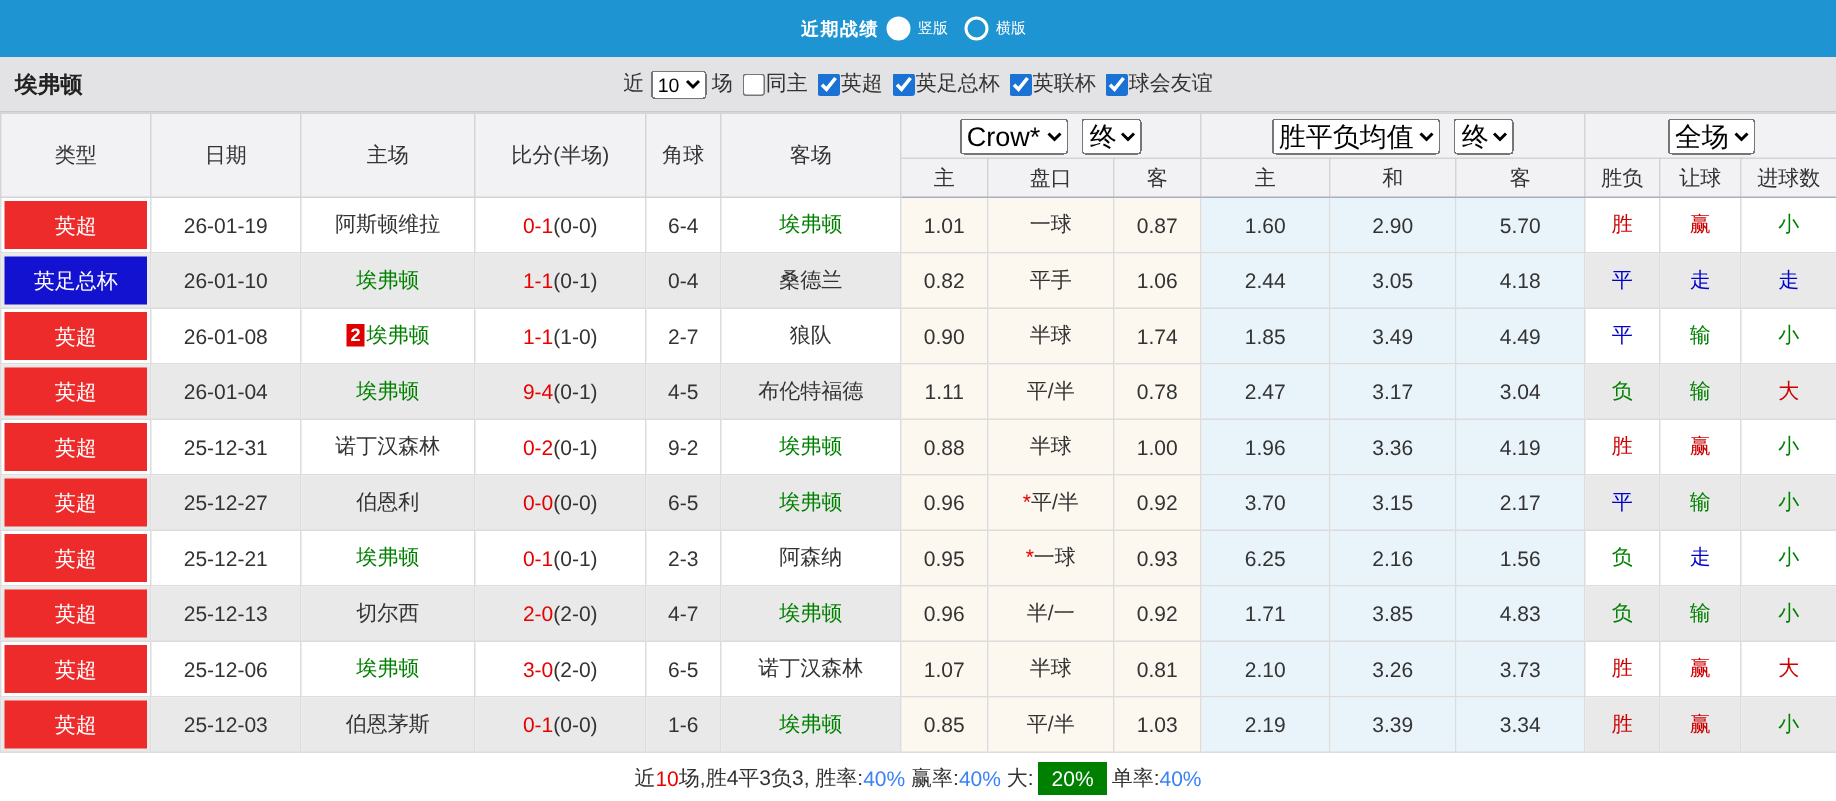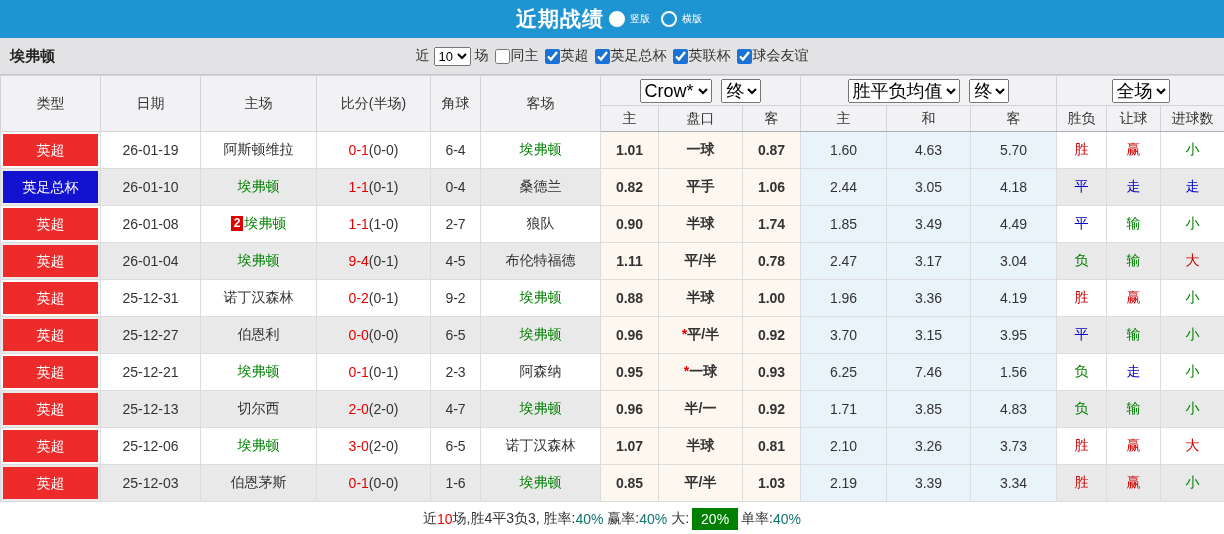"近期战绩" .topbar .title { font-size: 21px -> 12px }
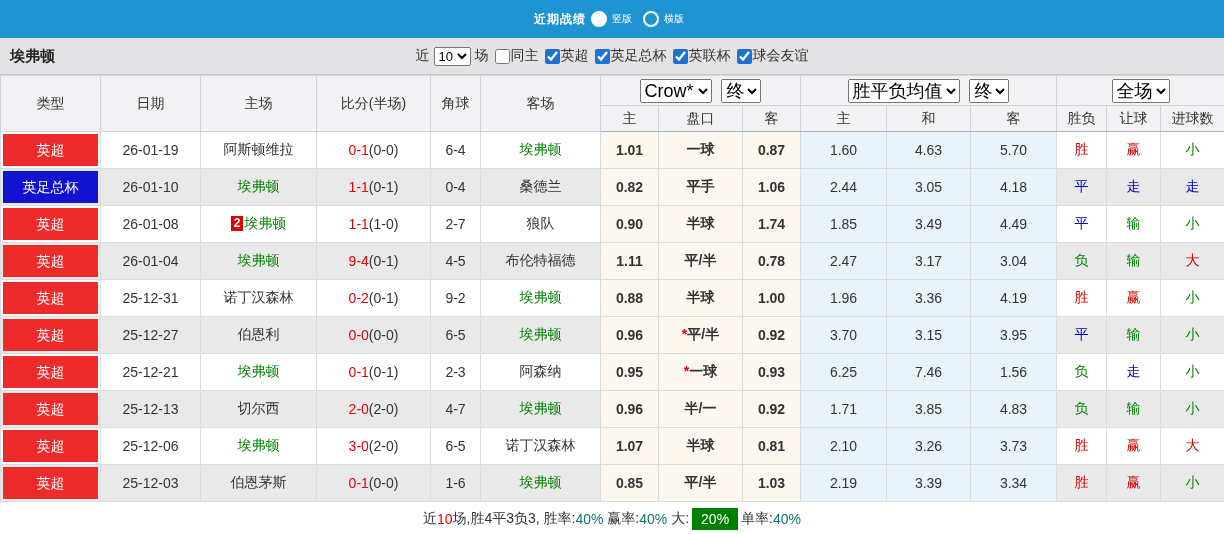"1.01" td.c-odds { font-weight: bold -> none }
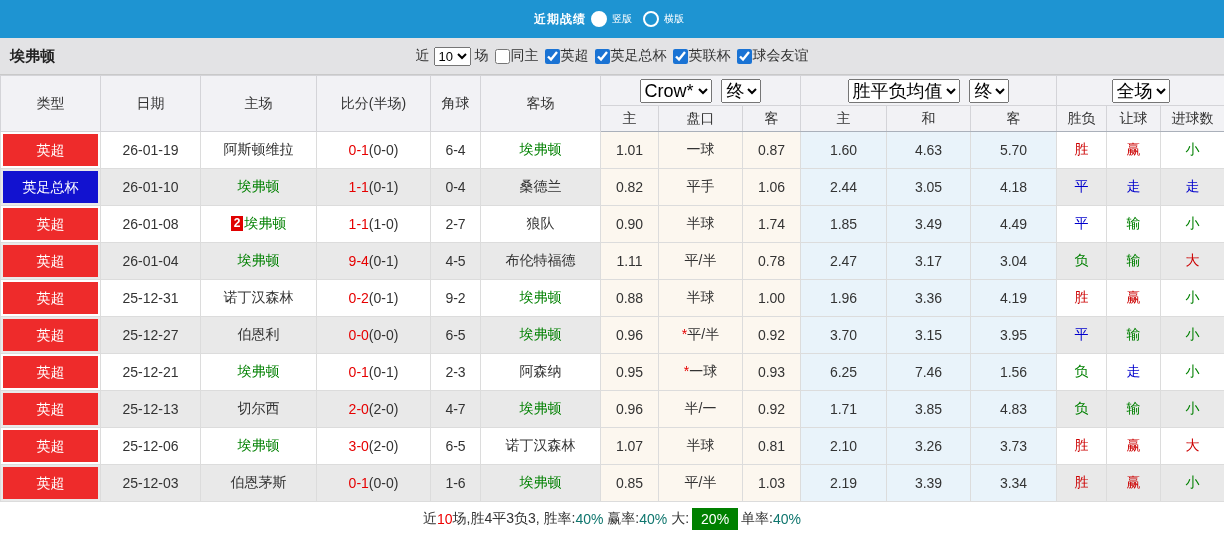"4.63" td.c-avg { text: 4.63 -> 2.90 }
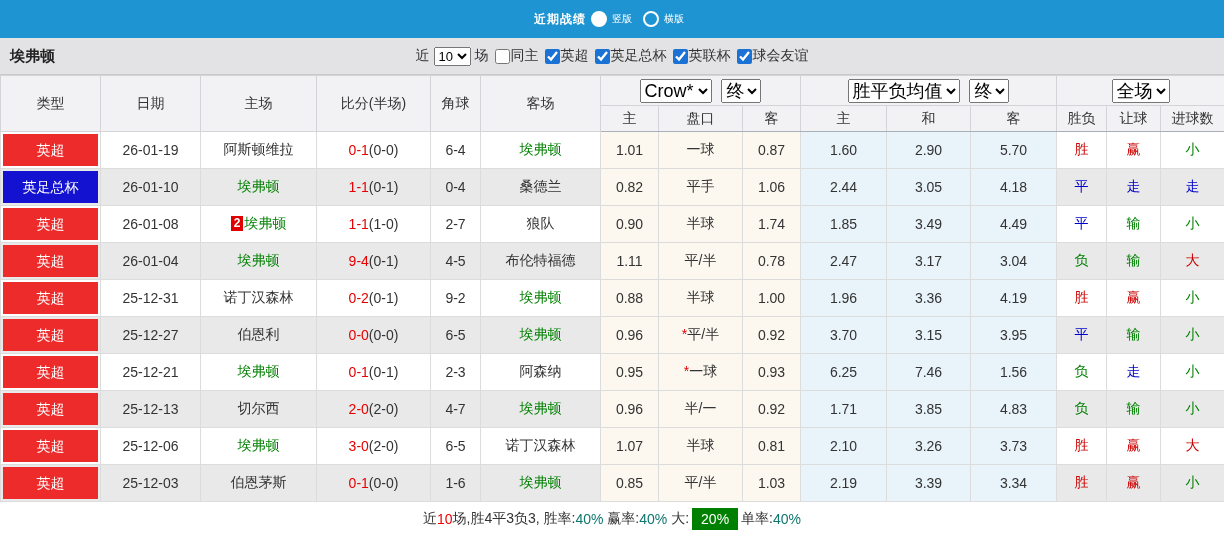"3.95" td.c-avg { text: 3.95 -> 2.17 }
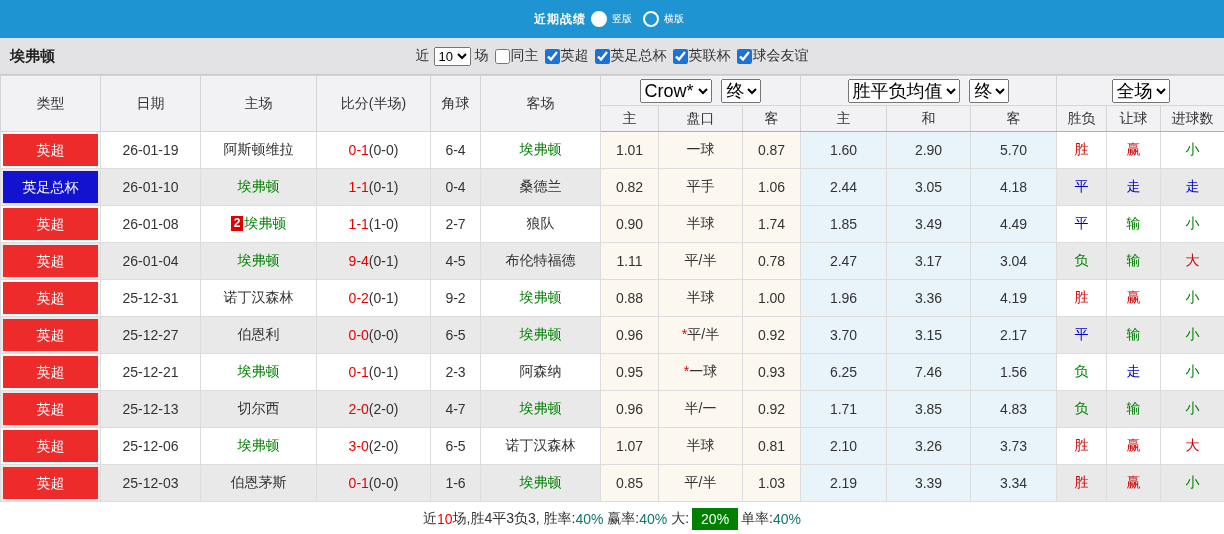"7.46" td.c-avg { text: 7.46 -> 2.16 }
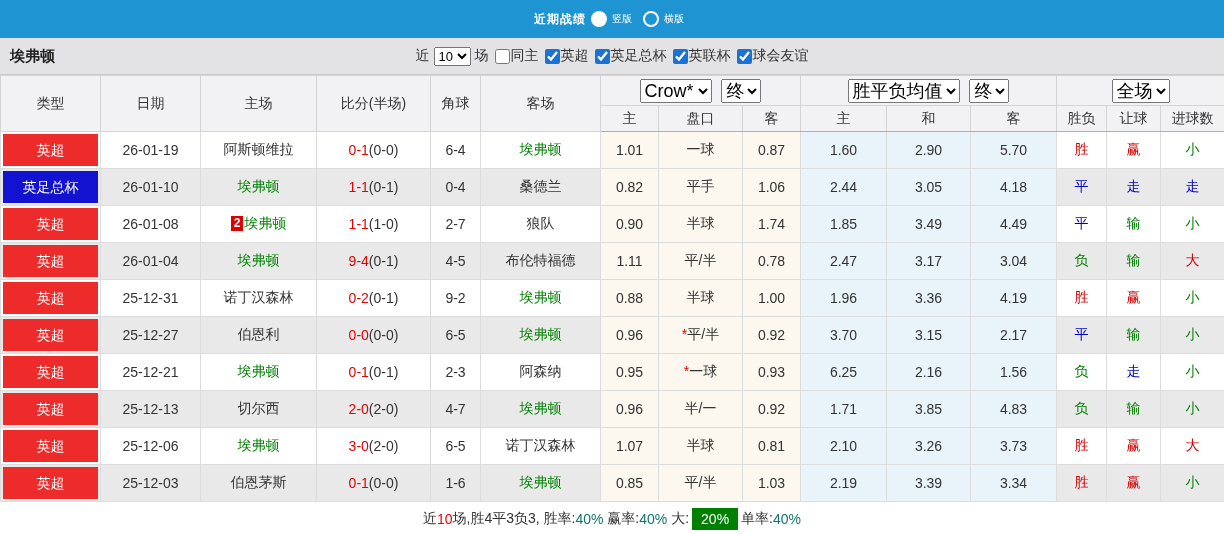"40%" .seg-blue { color: #0f766e -> #3b82f6 }
